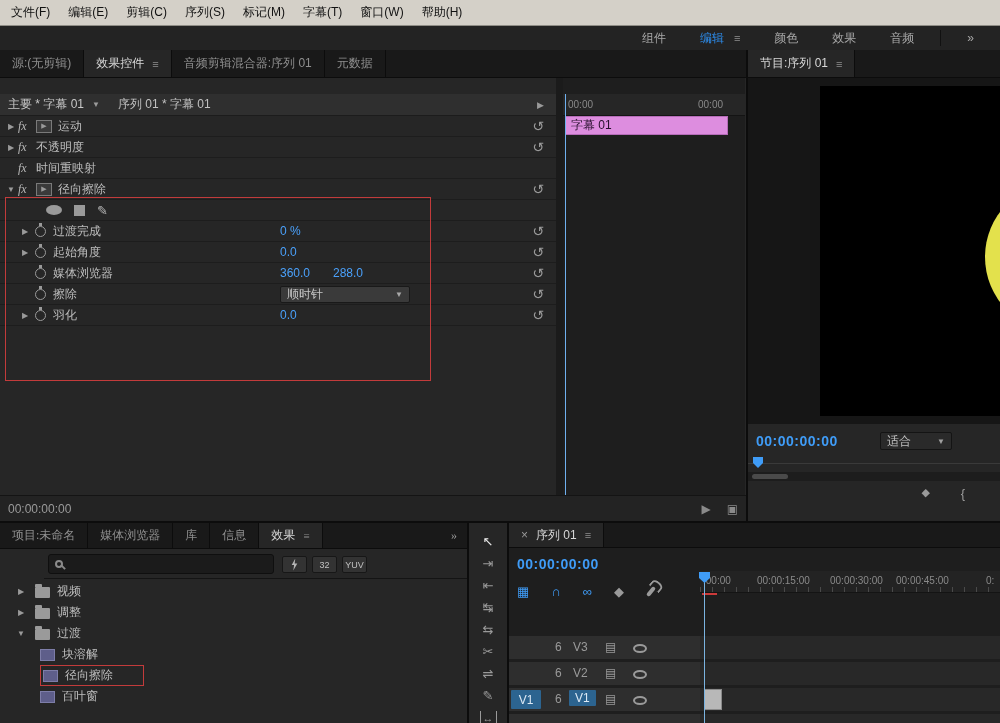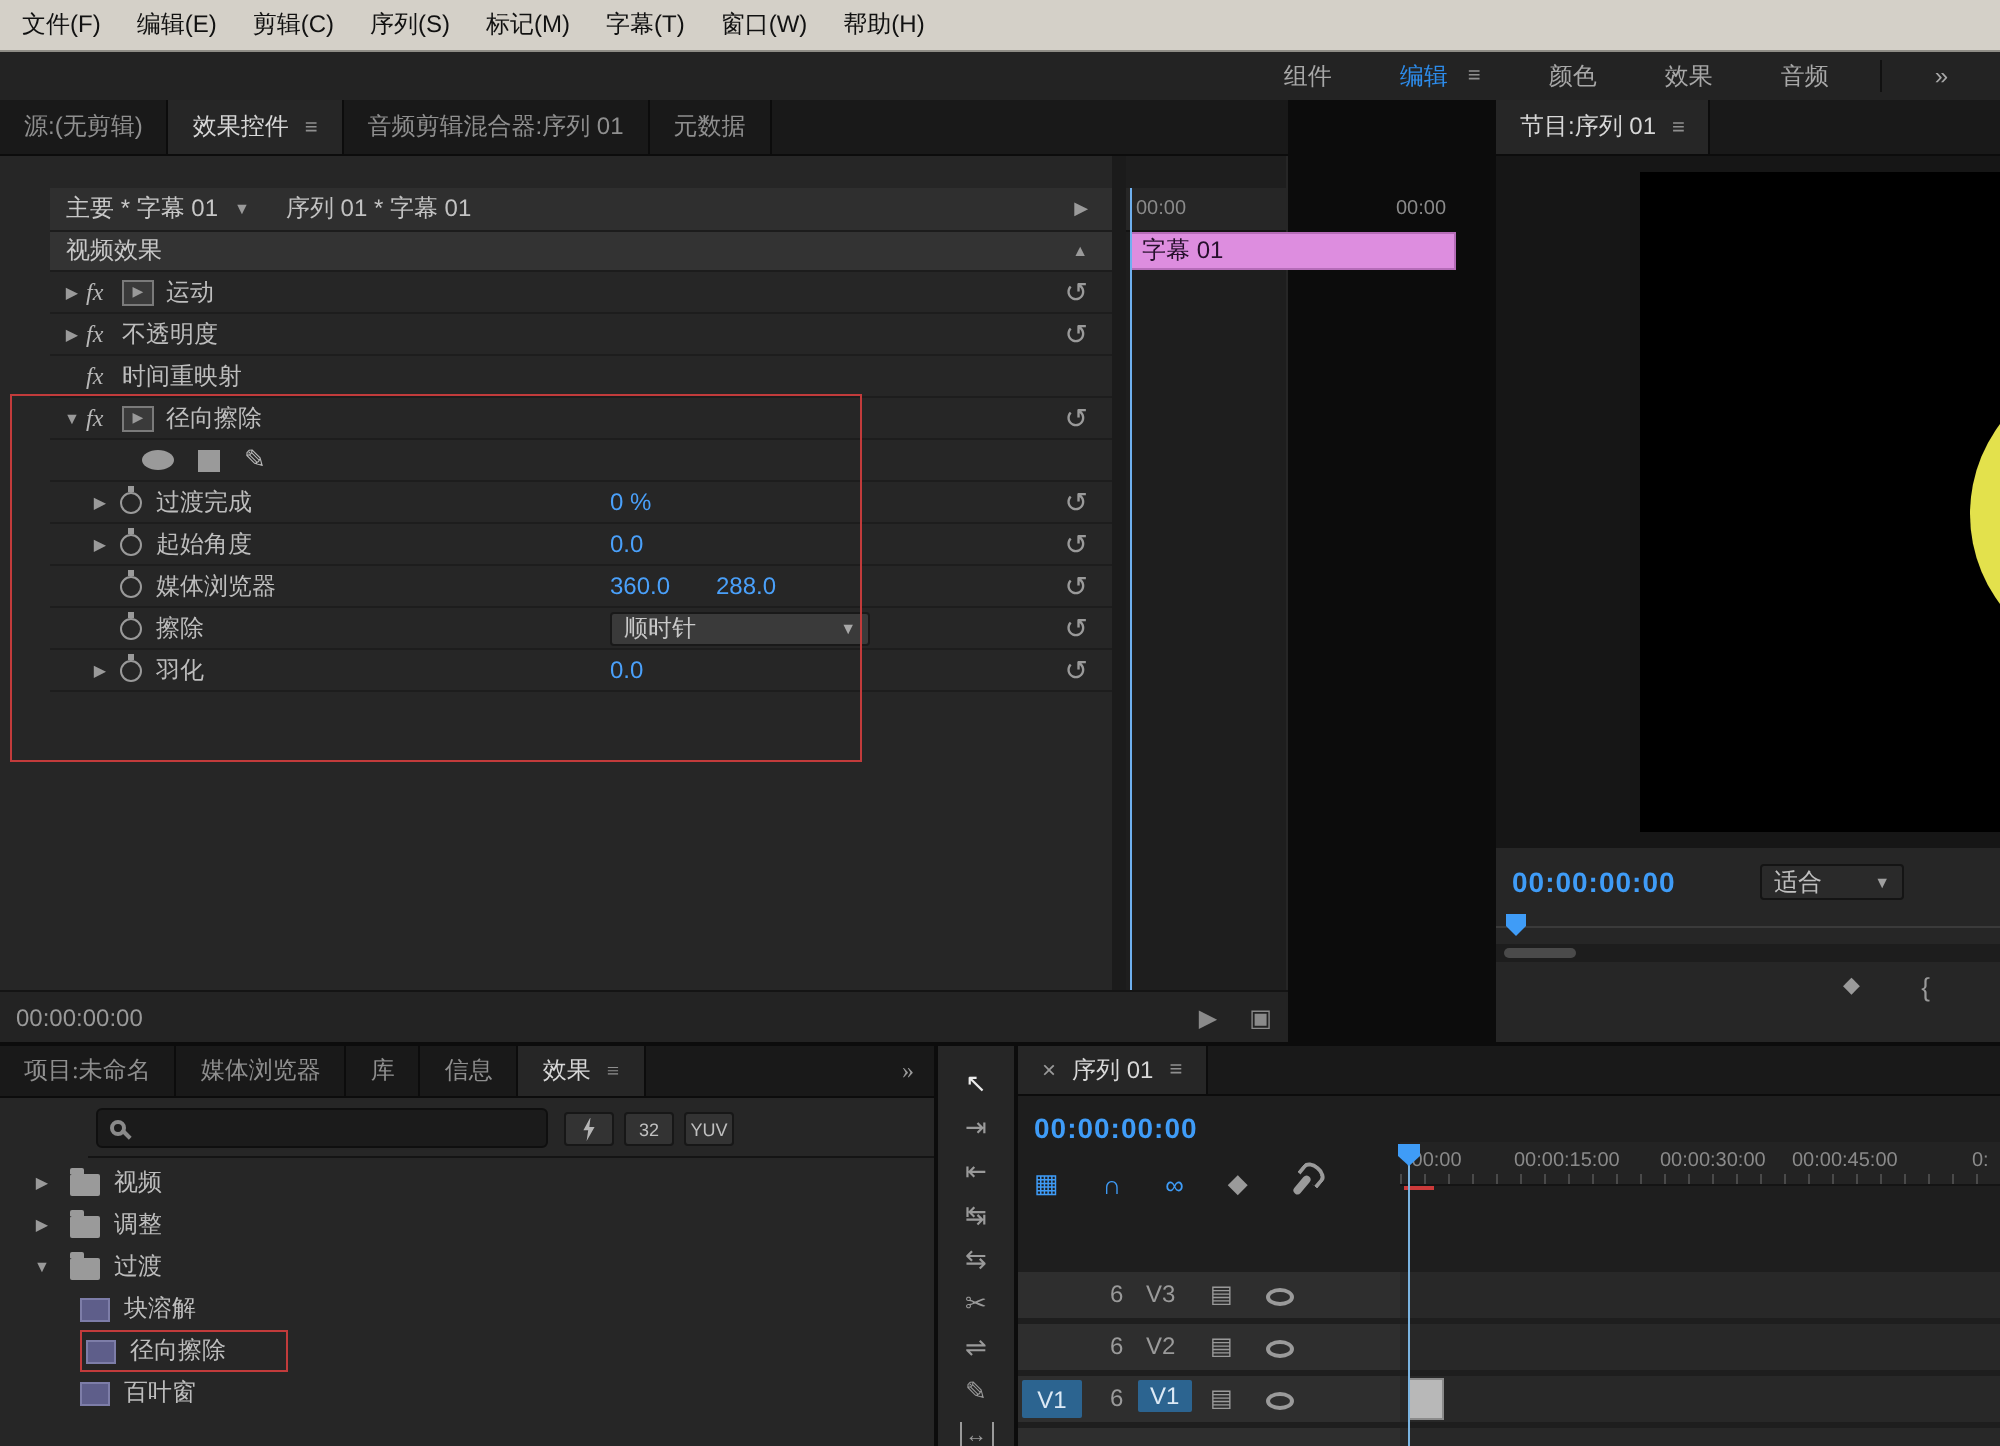"源:(无剪辑)" .ec { width: 644px -> 746px }
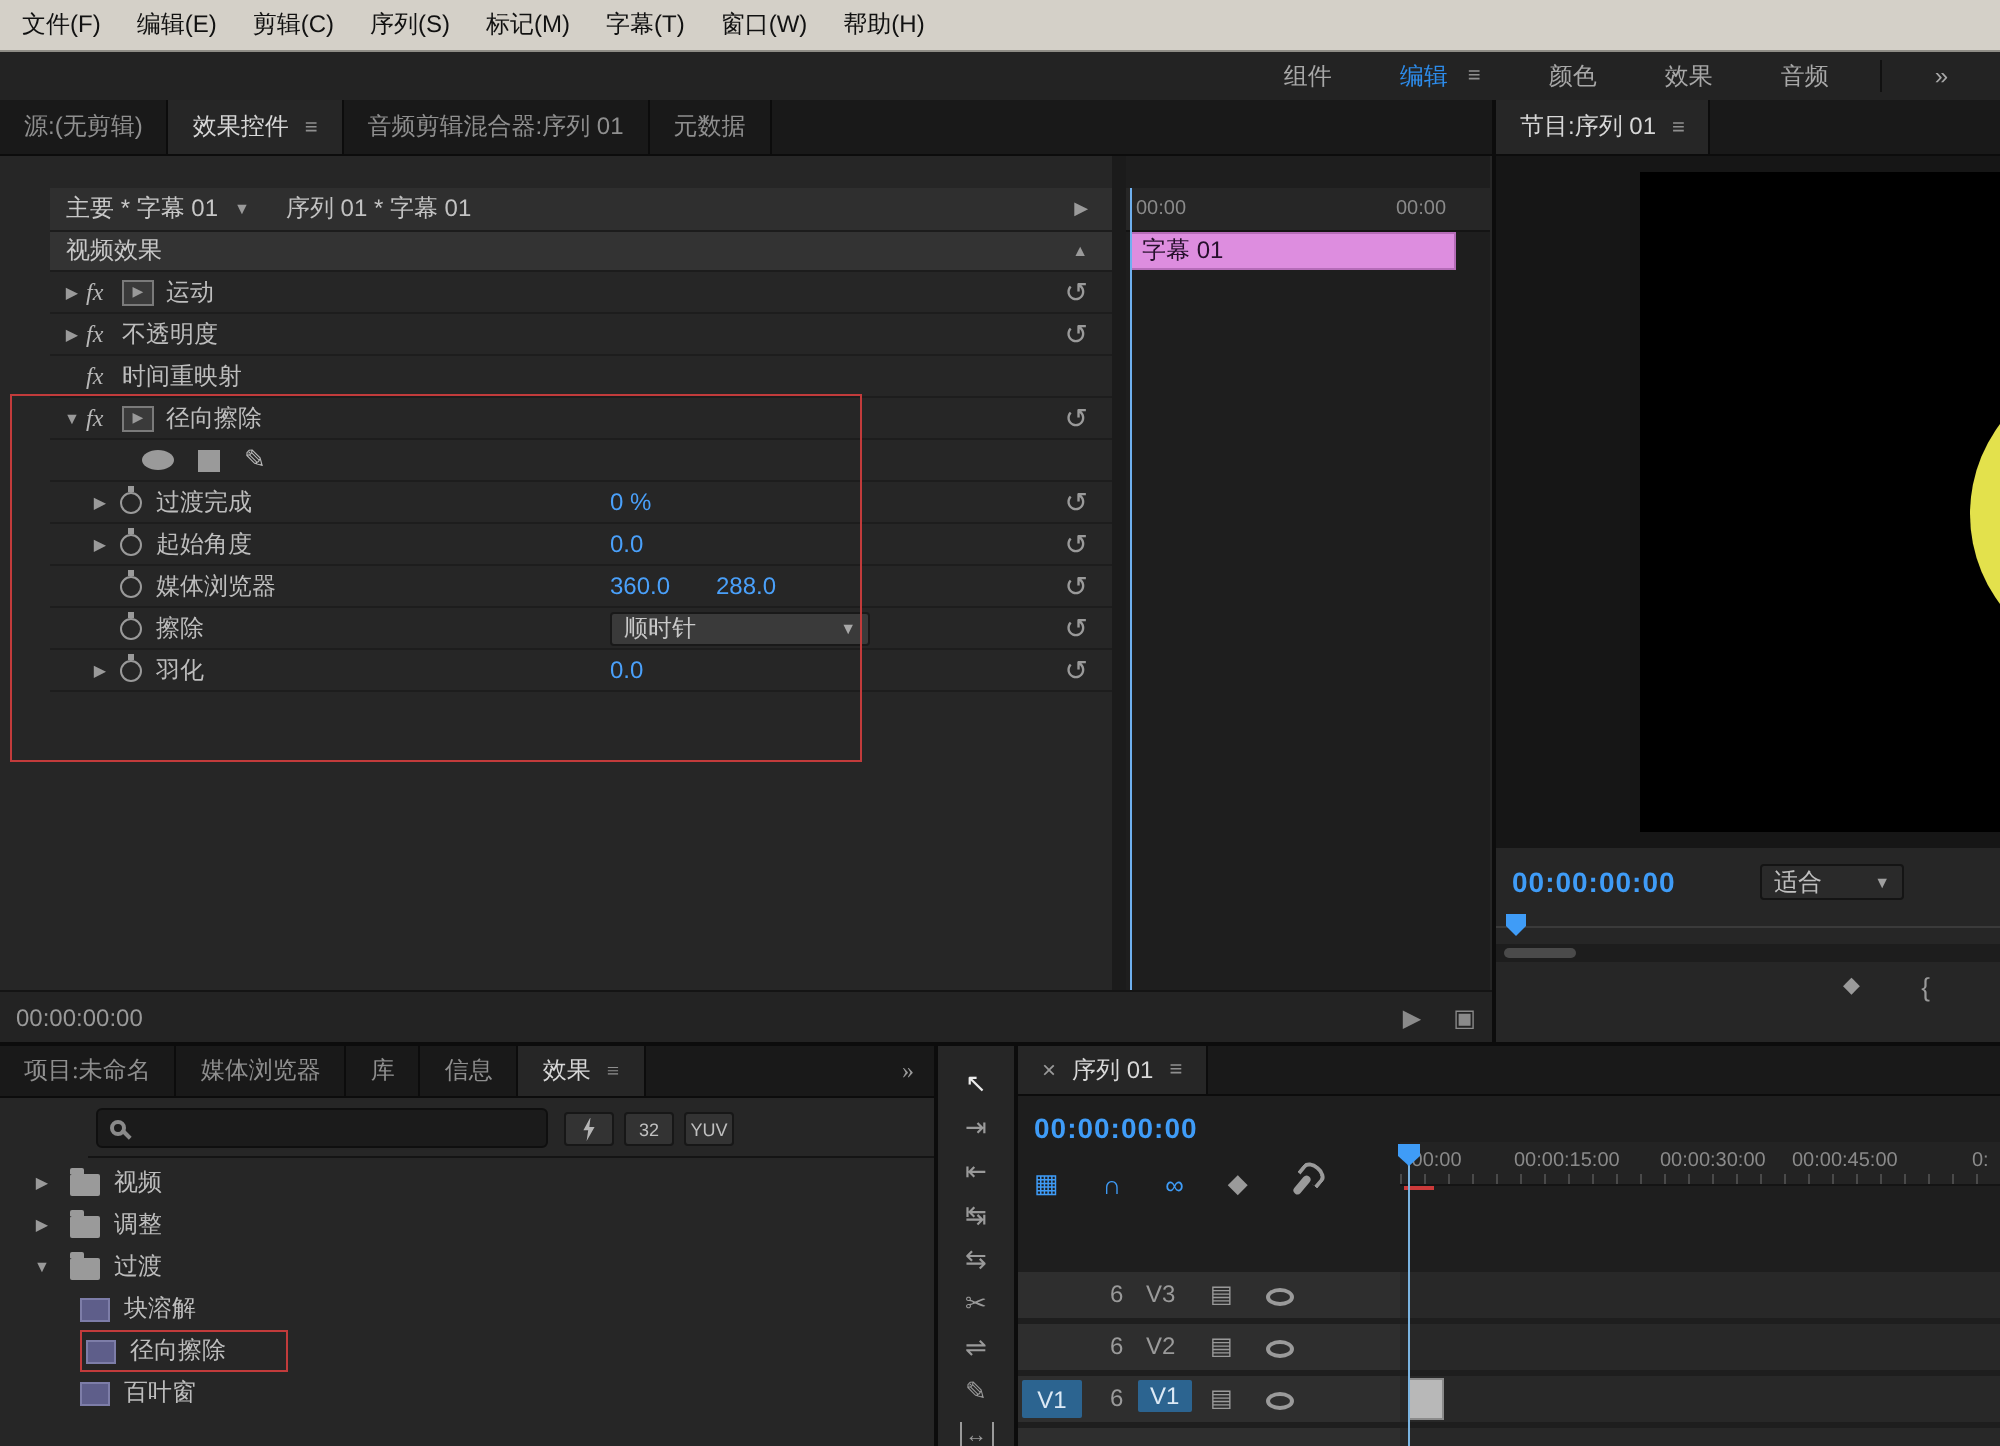"主要 * 字幕 01" .ec-left { padding-left: 25px -> none }
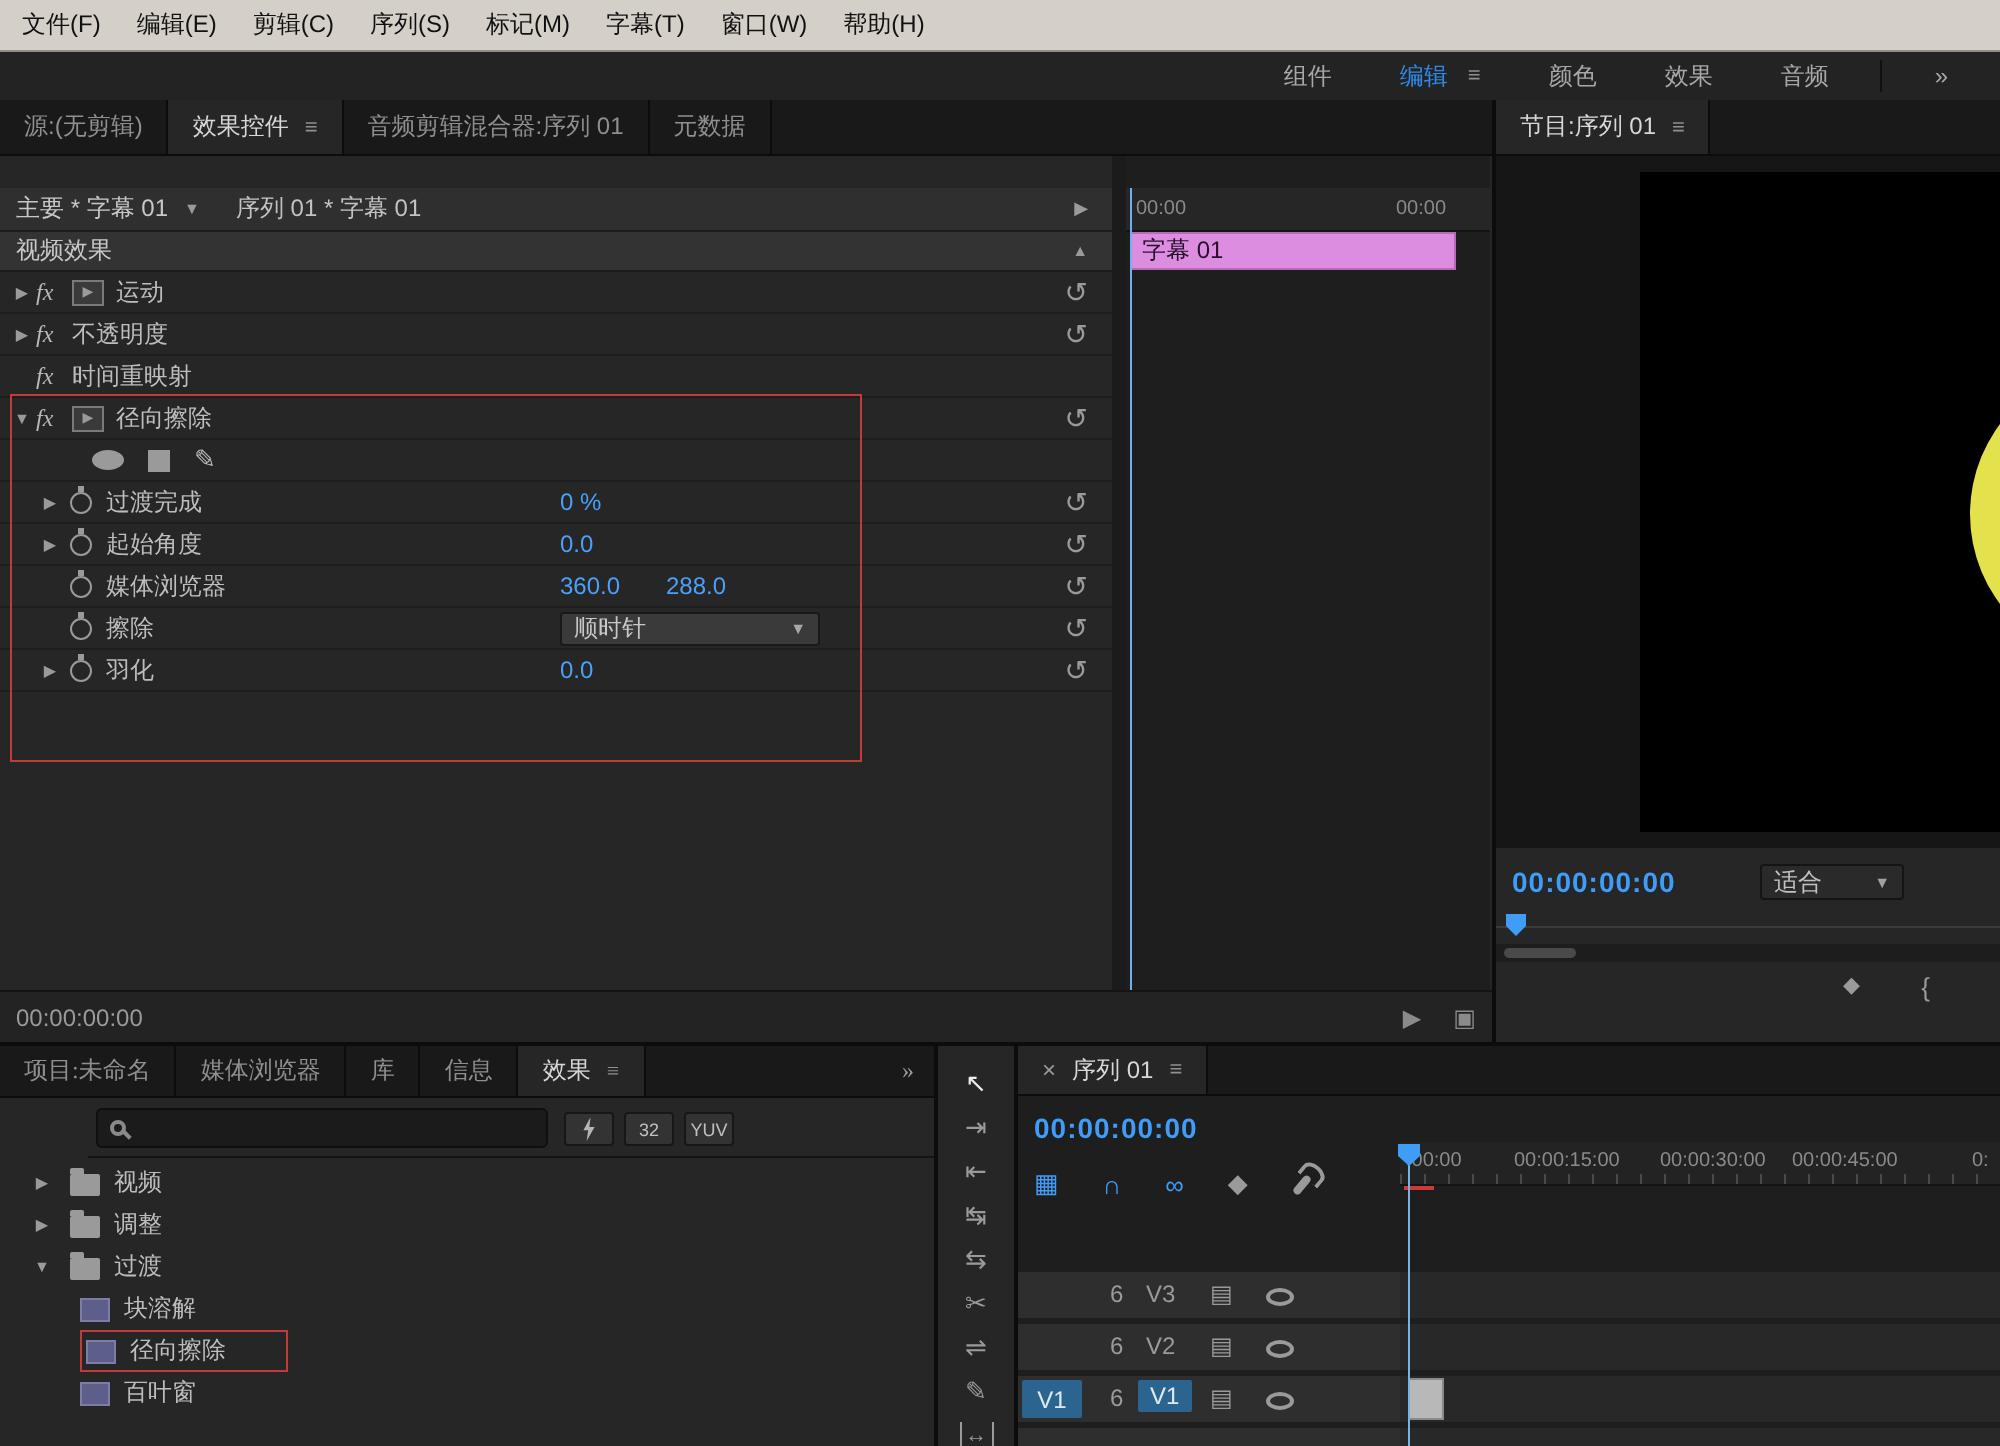"视频效果" div.ec-section { html: <div> <span>视频效果</span> <span>▲</span> </div> -> none }
